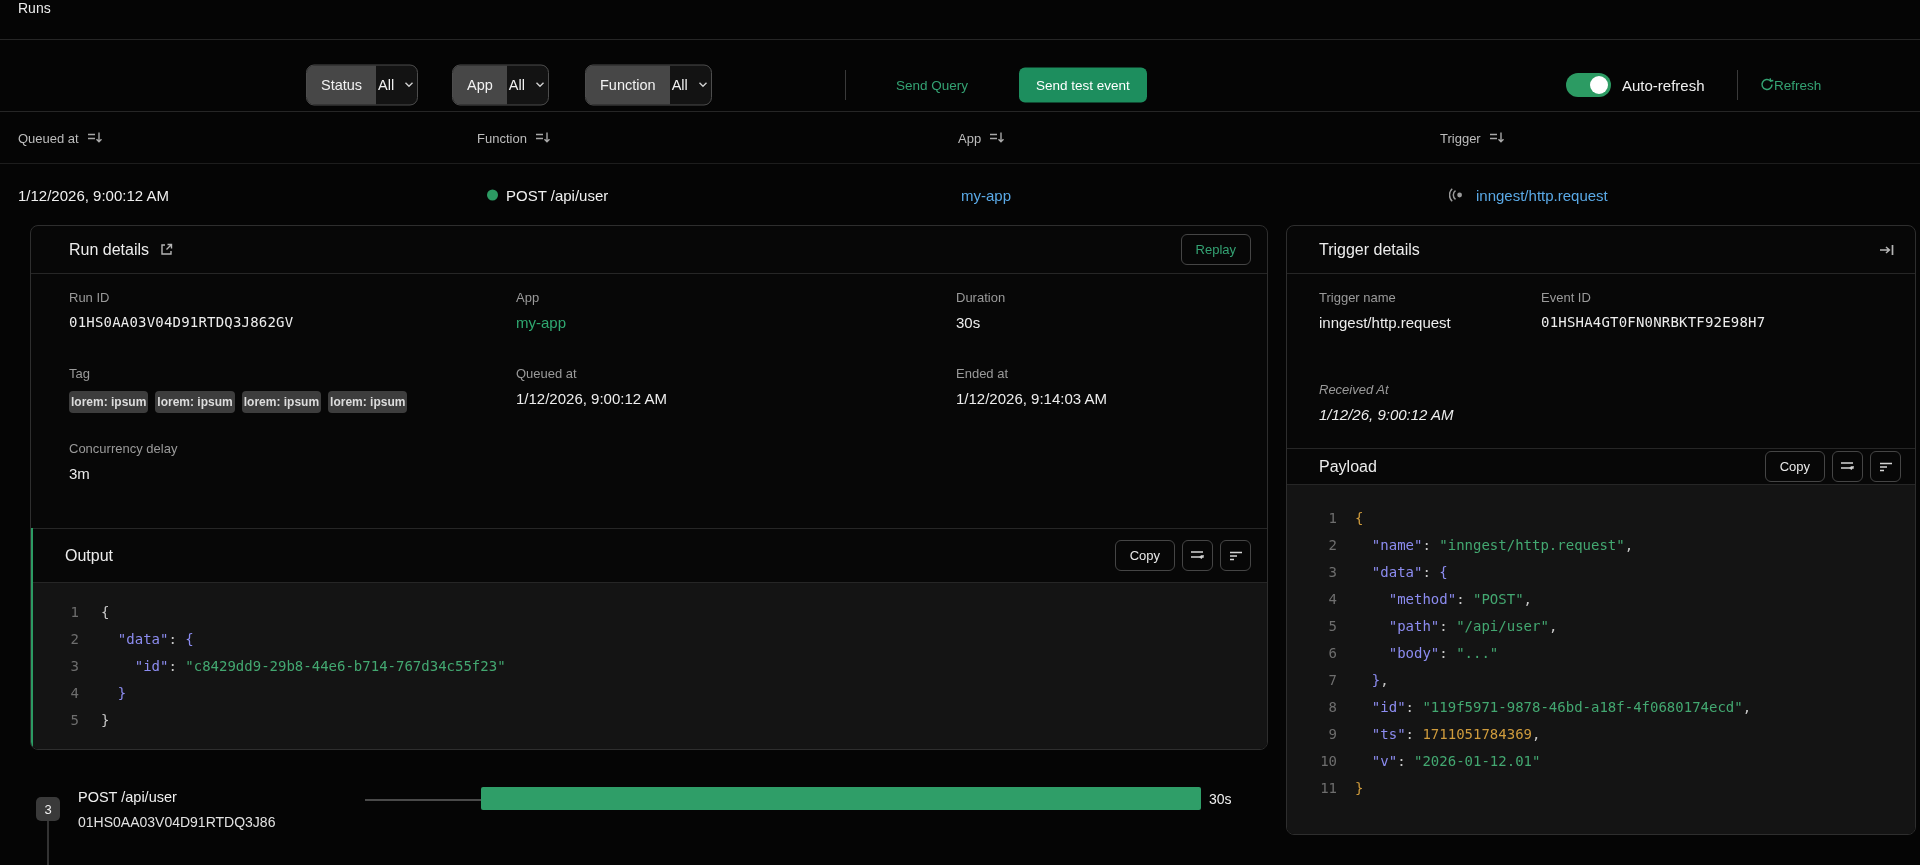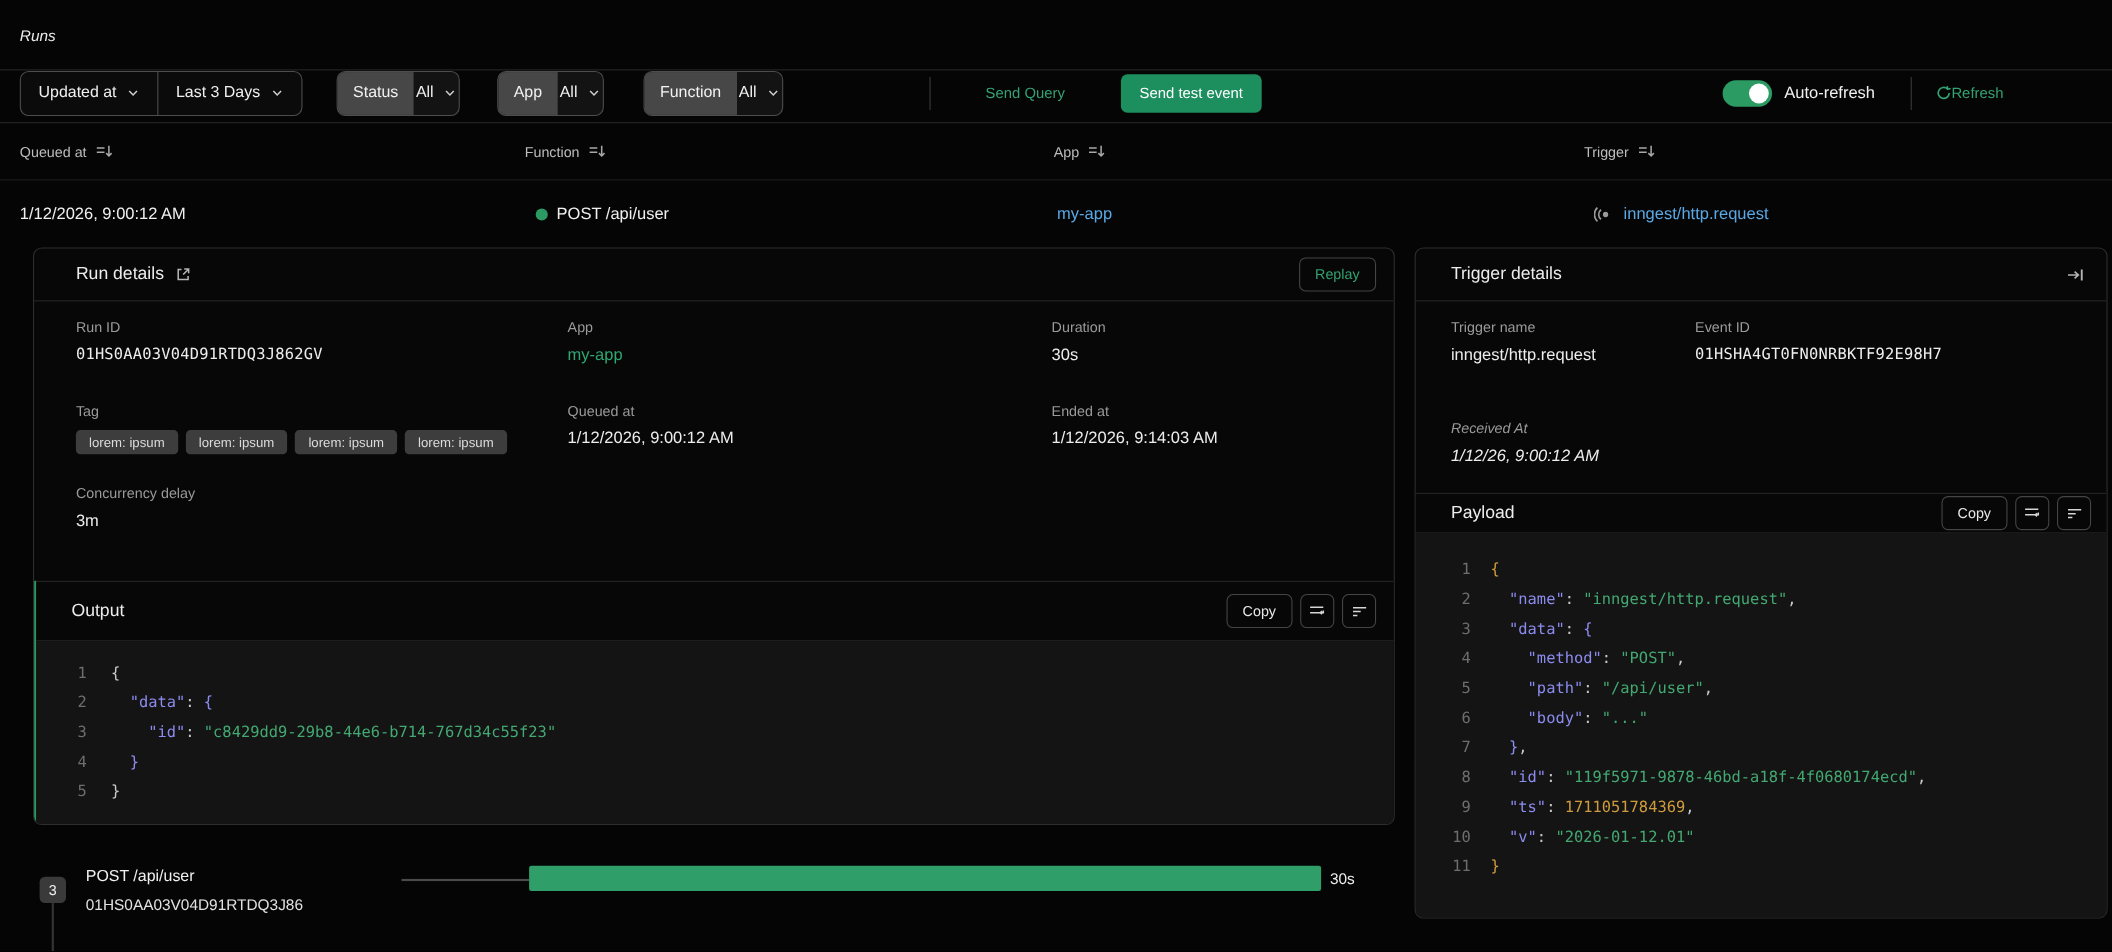"Runs" .topbar { align-items: center -> none; font-style: italic -> none; height: 64px -> 40px }
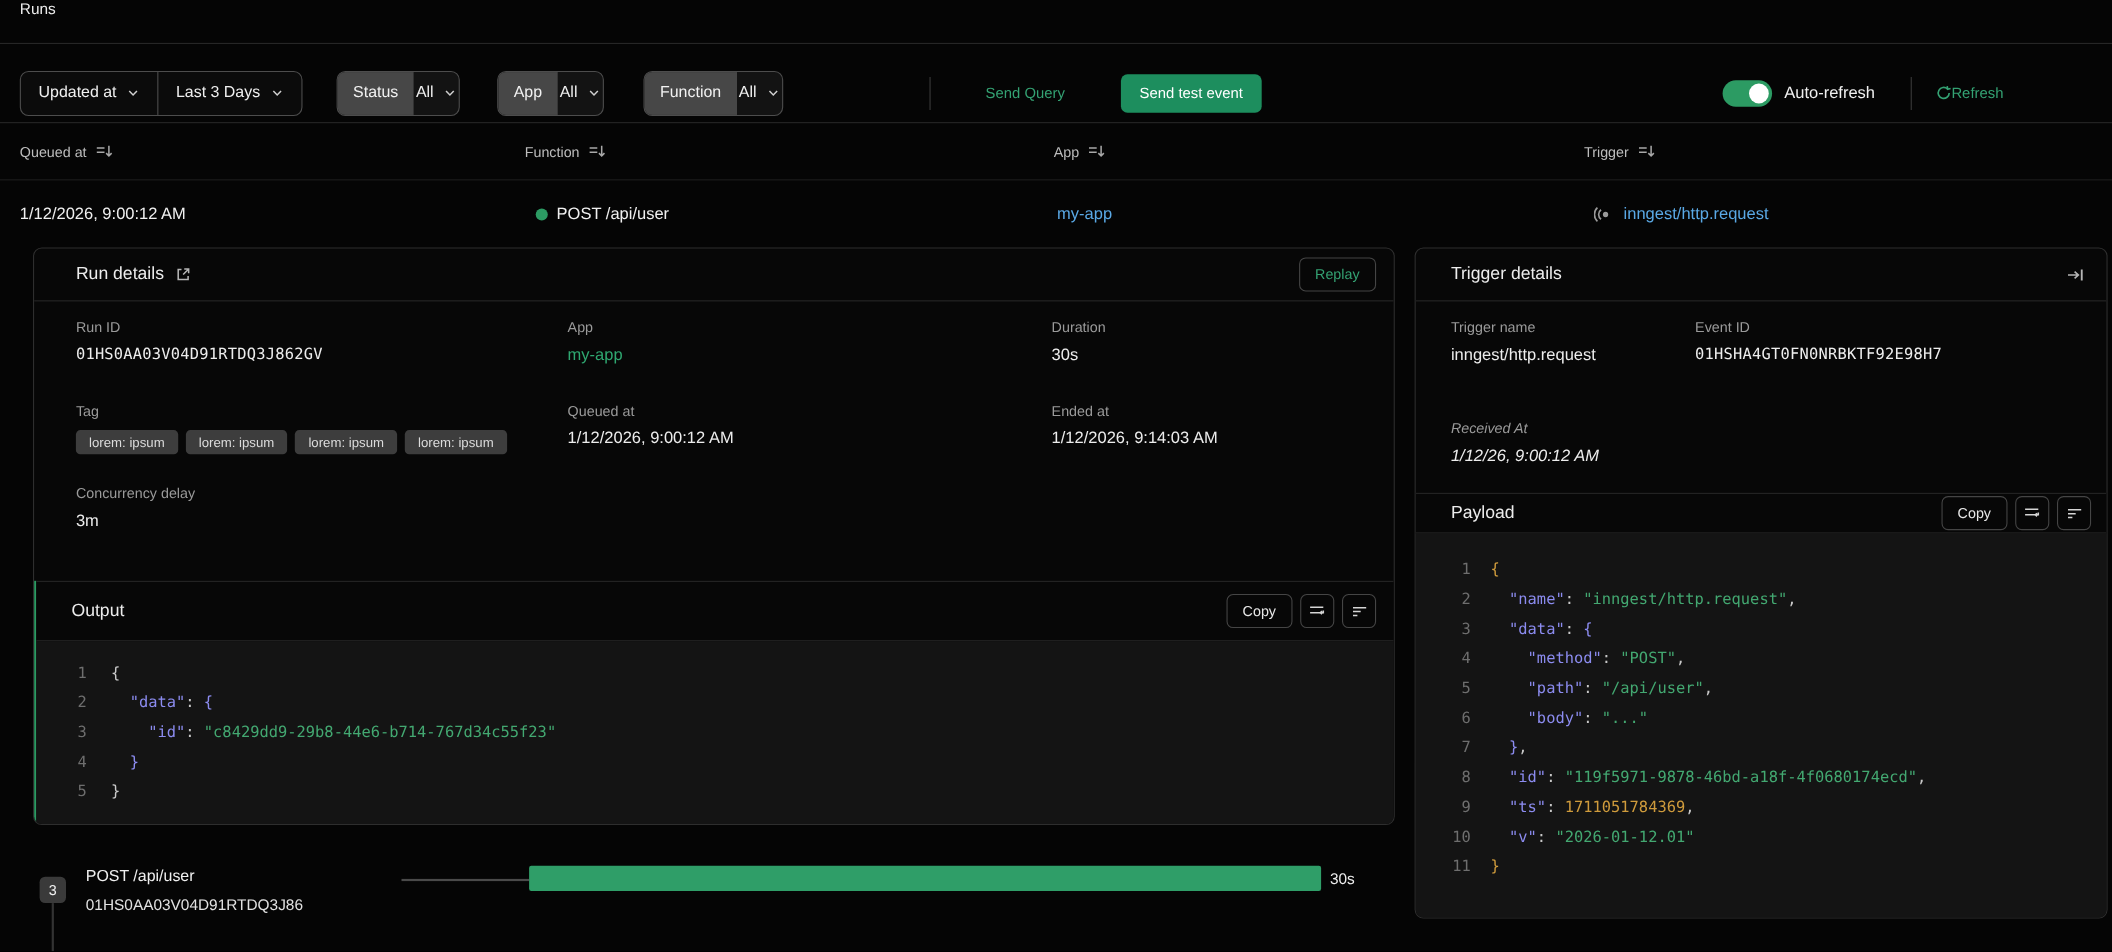"Updated at" div.fb-abs { html: <div> <div> <span>Updated at</span> <svg> <path></path> </svg> </div> <div></div> <div> <span>Last 3 Days</span> <svg> <path></path> </svg> </div> </div> -> none }
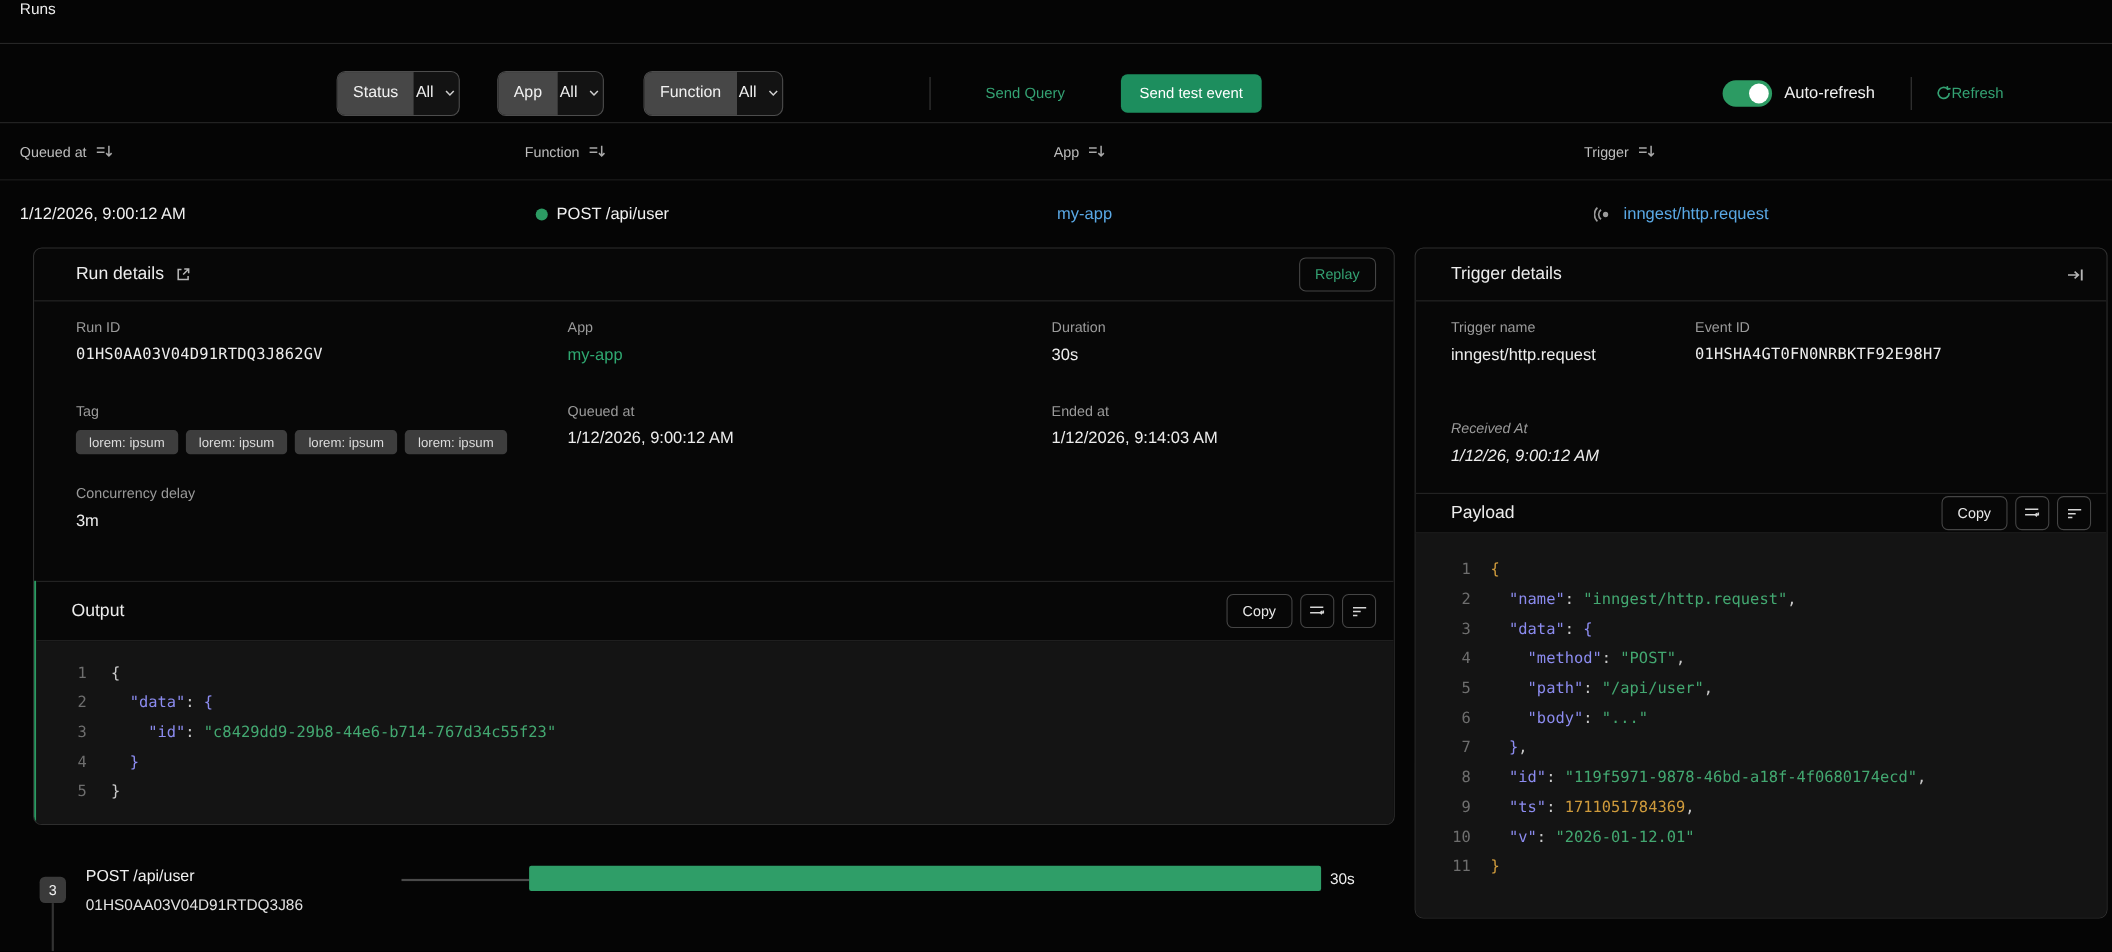"lorem: ipsum" .chip { font-weight: none -> bold; padding: 4px 12px -> 4px 2px }
